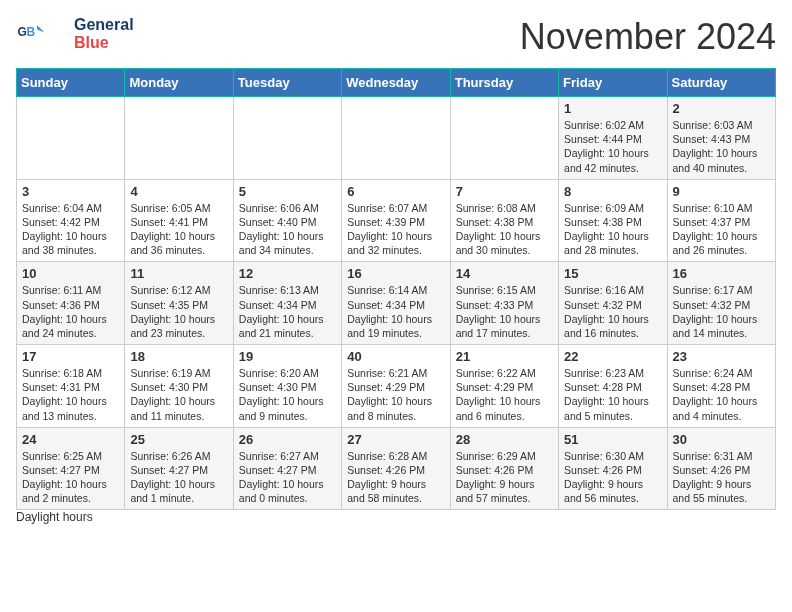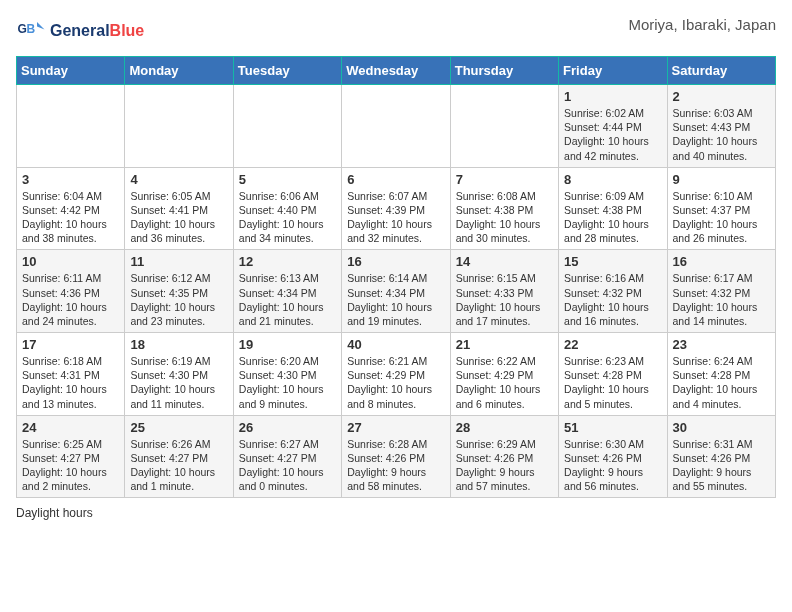"General" div { flex-direction: row -> column; margin-left: none -> 24px }
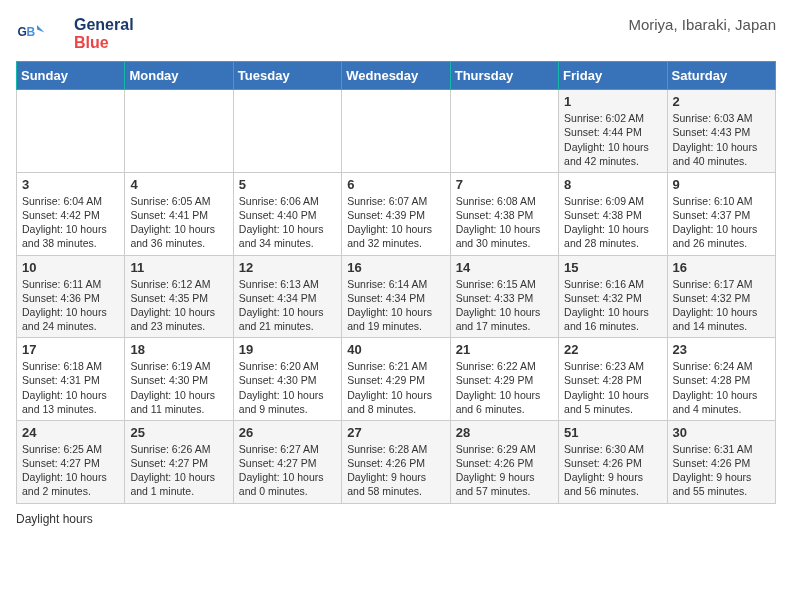"November 2024" div.month-title { html: none -> <div>November 2024</div> }
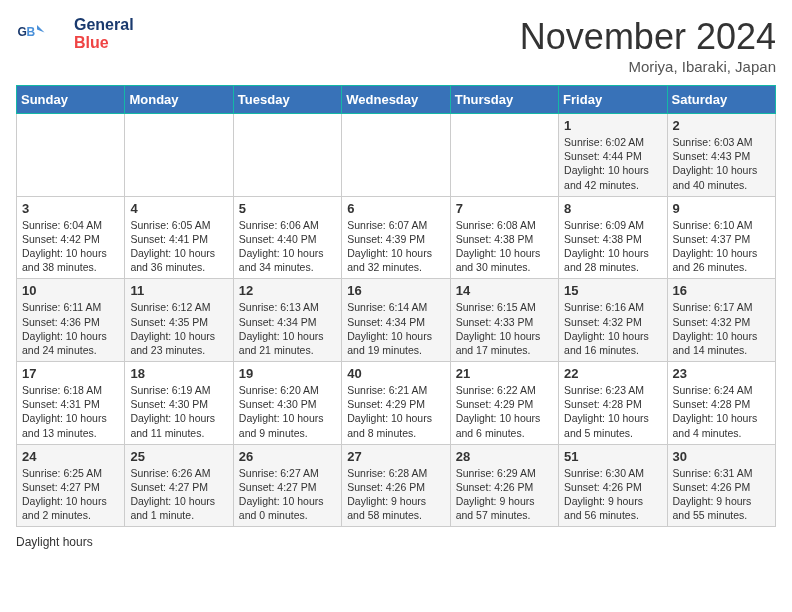"Moriya, Ibaraki, Japan" div.location-title { html: <div>Moriya, Ibaraki, Japan</div> -> none }
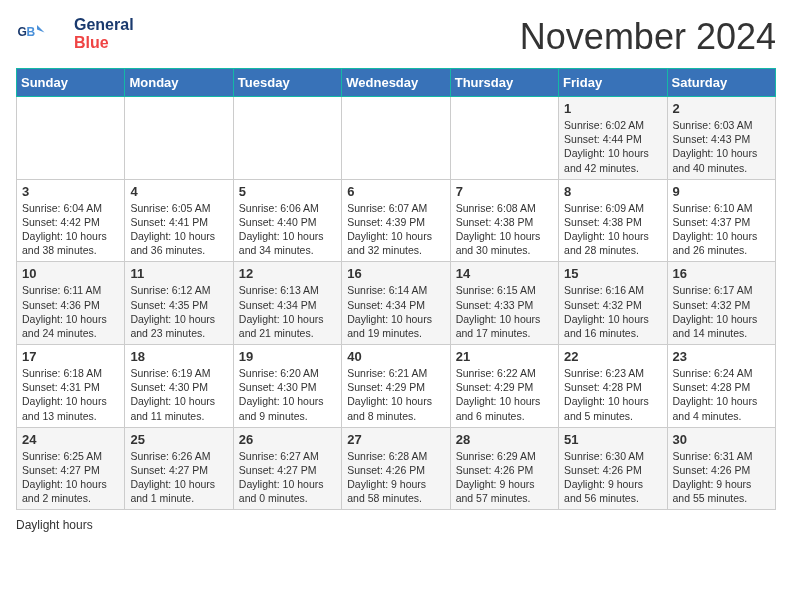"Daylight hours" .footer { margin-top: 8px -> 0 }
